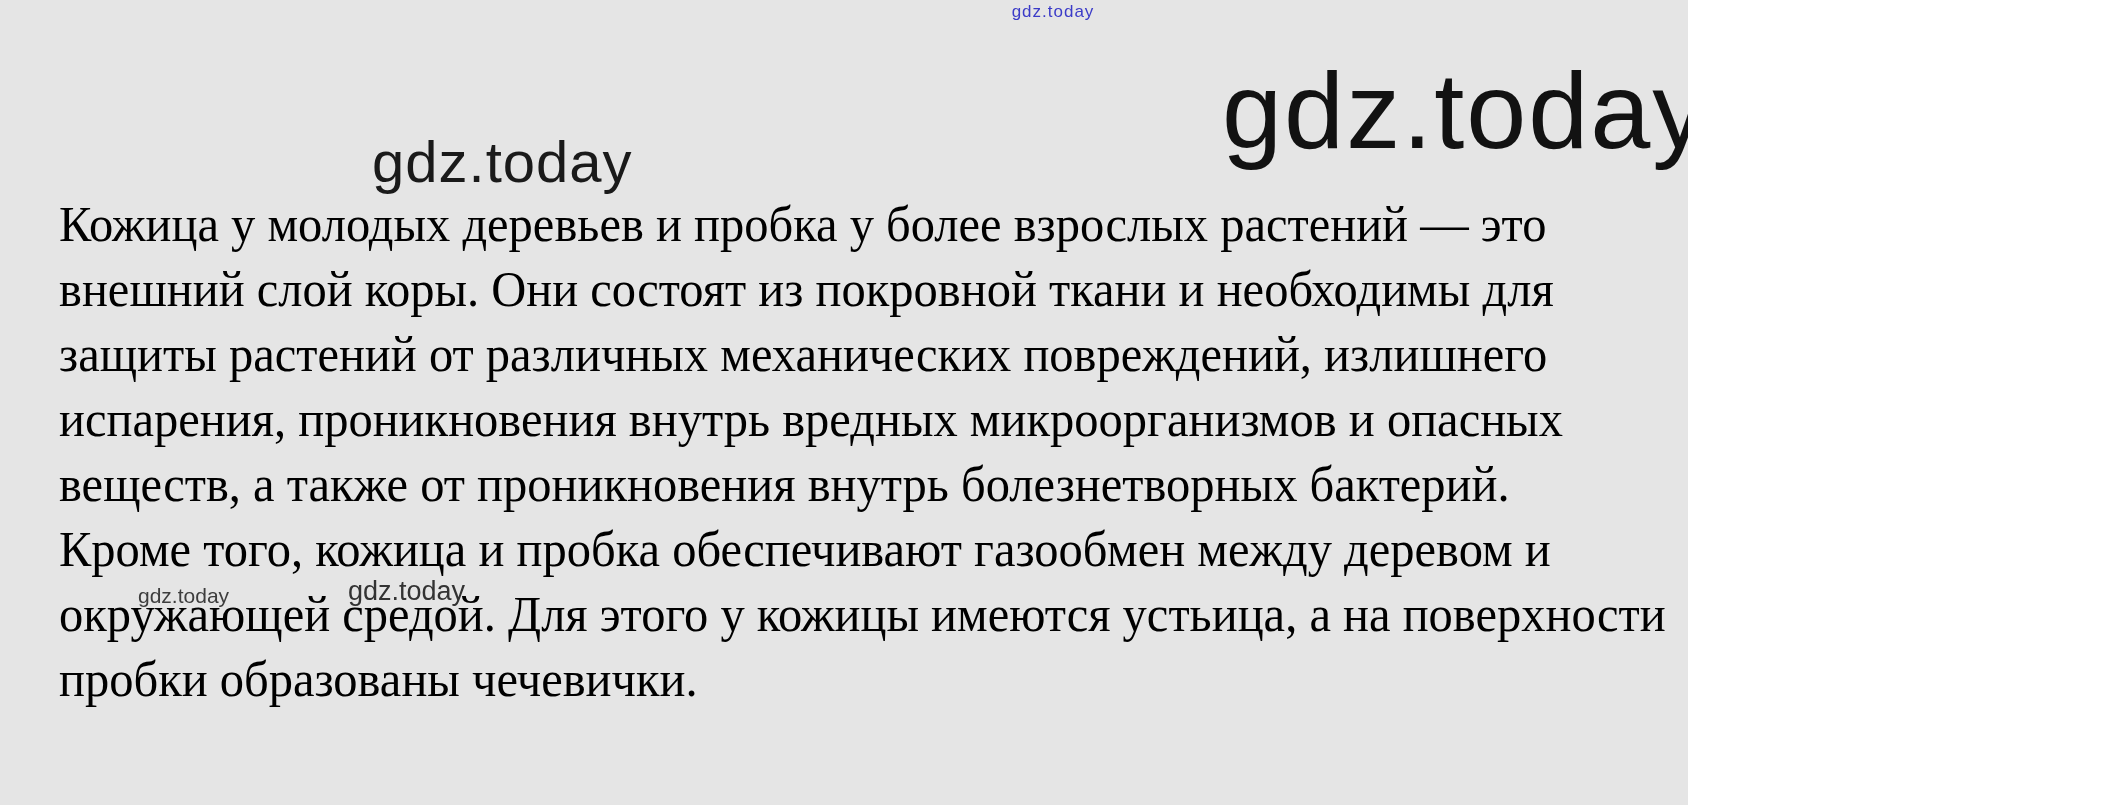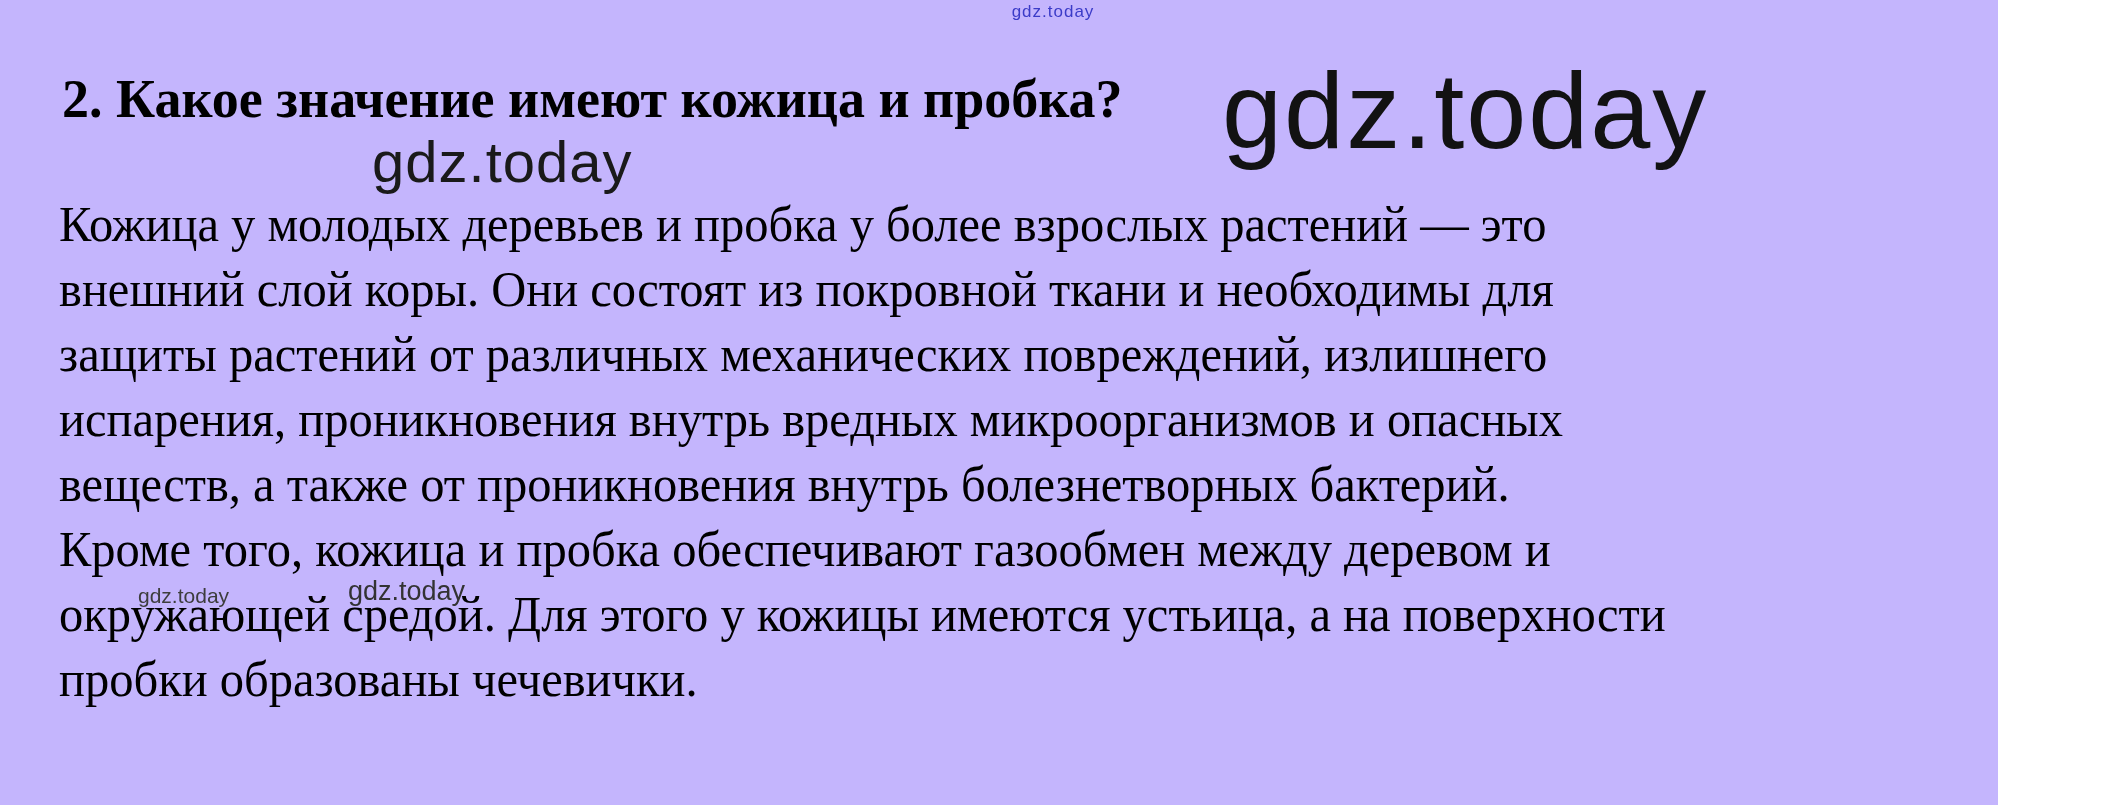"gdz.today" .page { background: #c4b5fd -> #e5e5e5; width: 1998px -> 1688px }
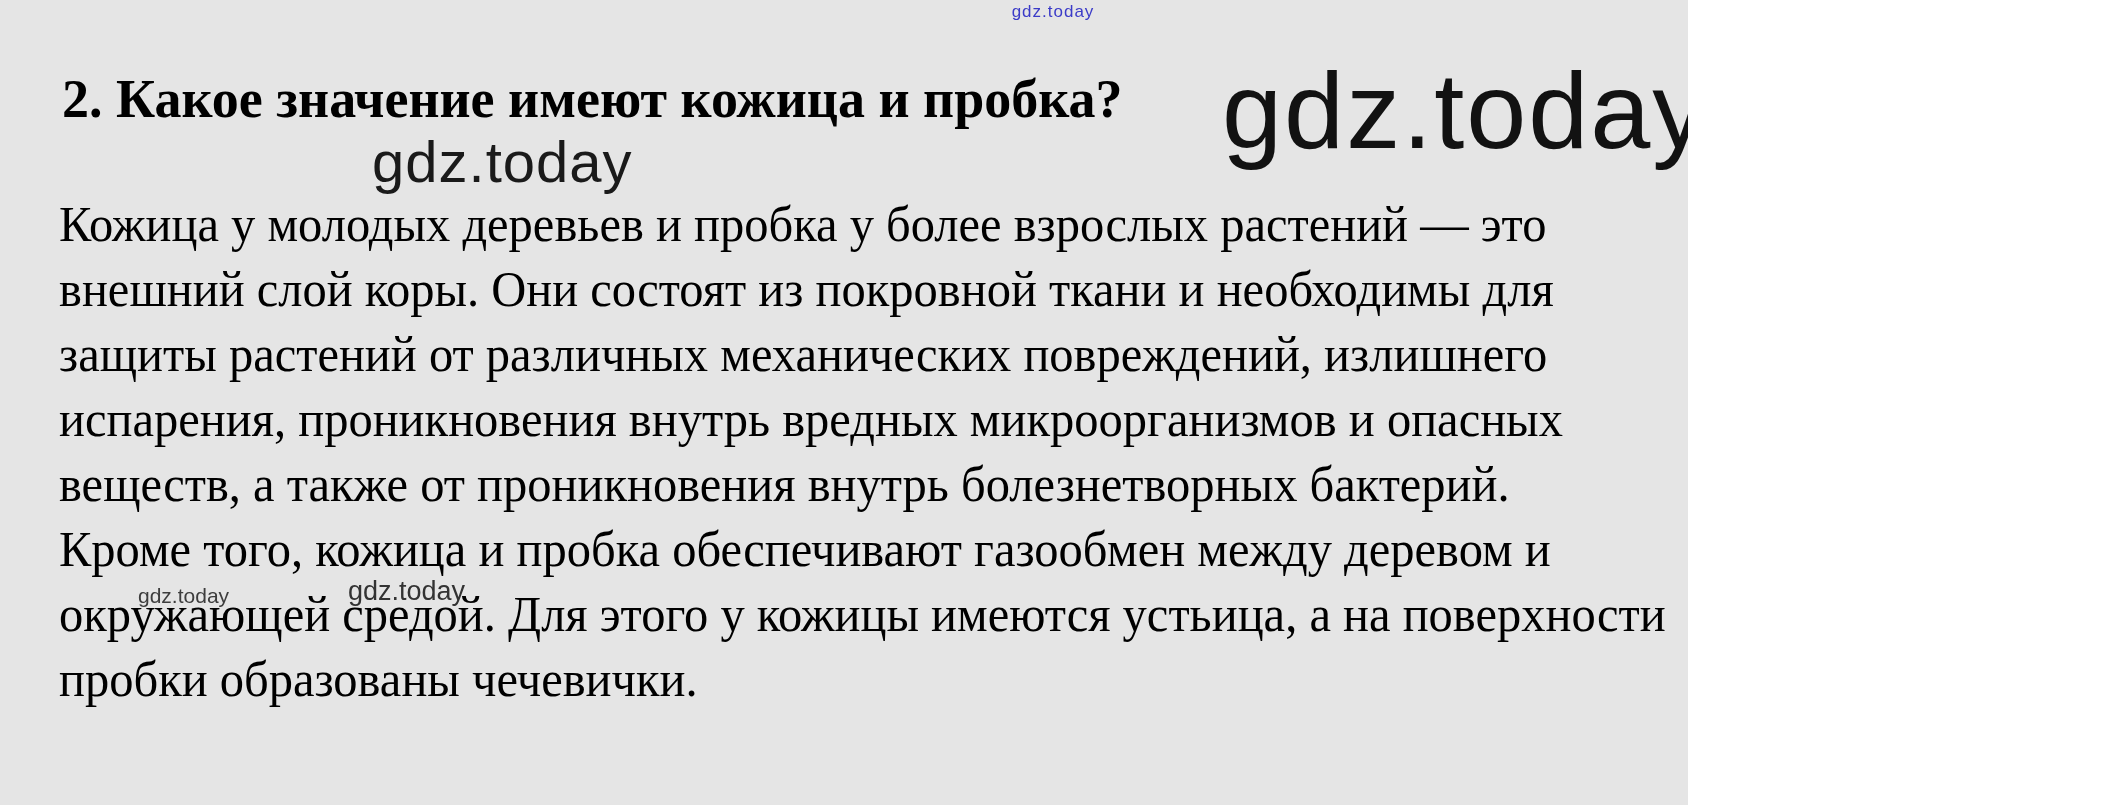"2. Какое значение имеют кожица" h1.heading { html: <h1>2. Какое значение имеют кожица и пробка?</h1> -> none }
